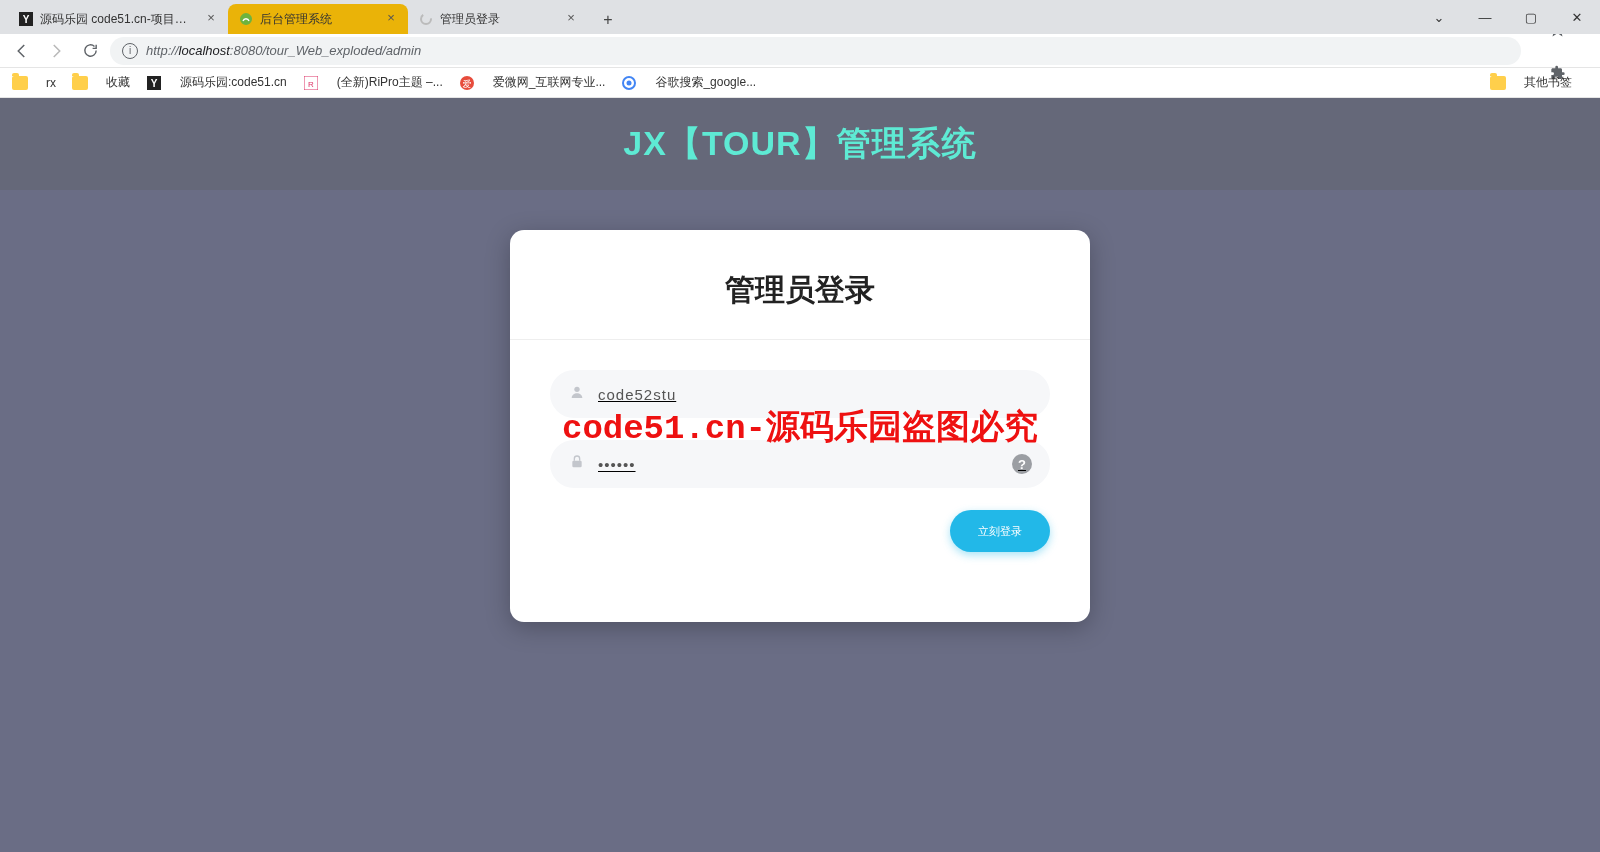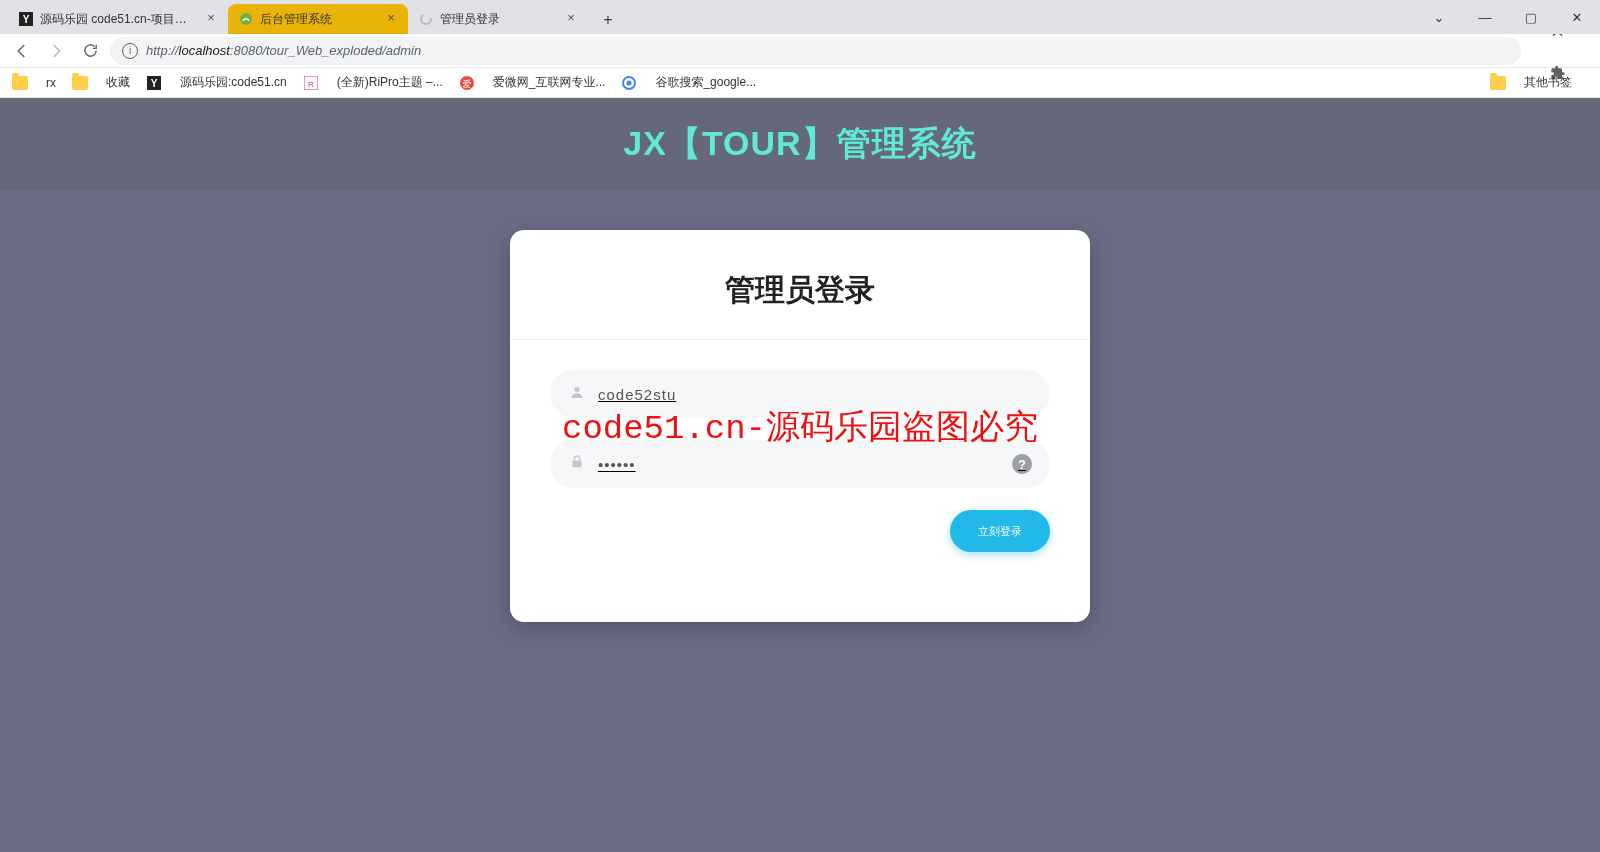"code51.cn-源码乐园盗图必究" .watermark { font-weight: 400 -> 700 }
